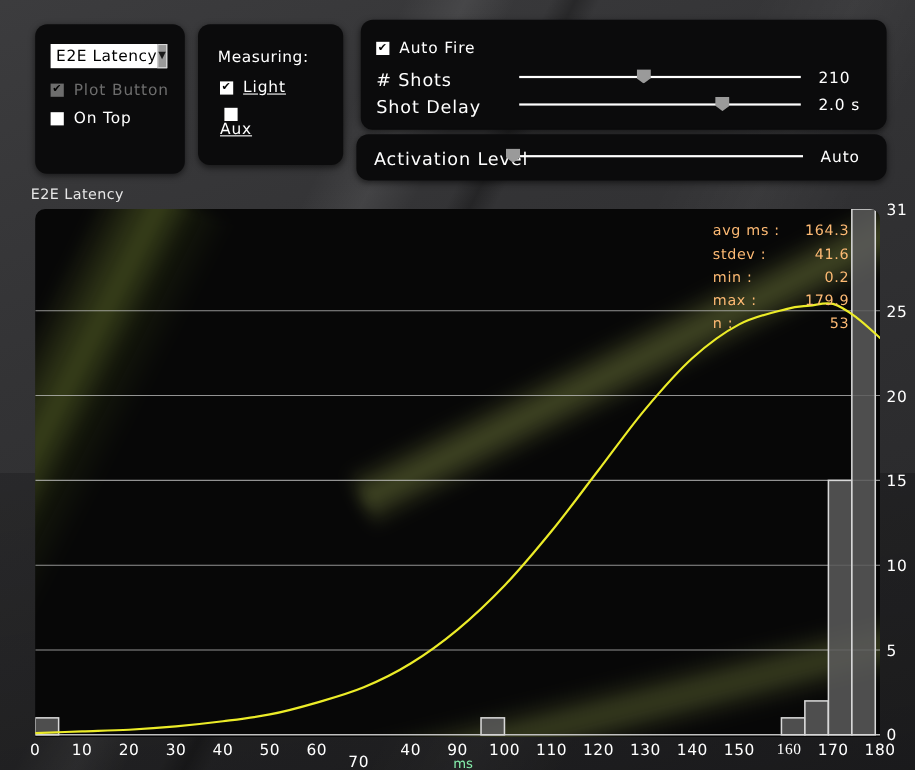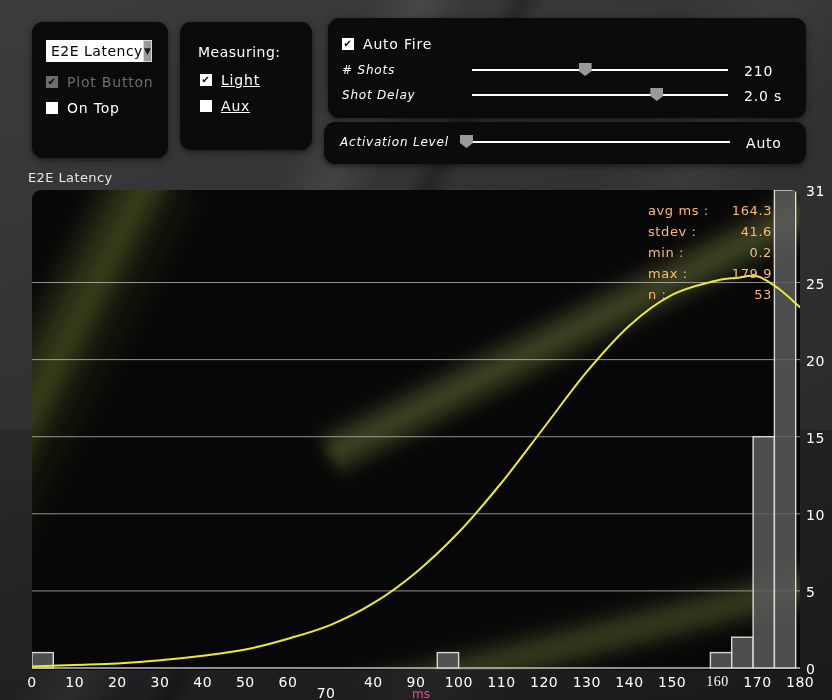"# Shots" .fire-label { font-size: 12px -> 16px; font-style: italic -> none }
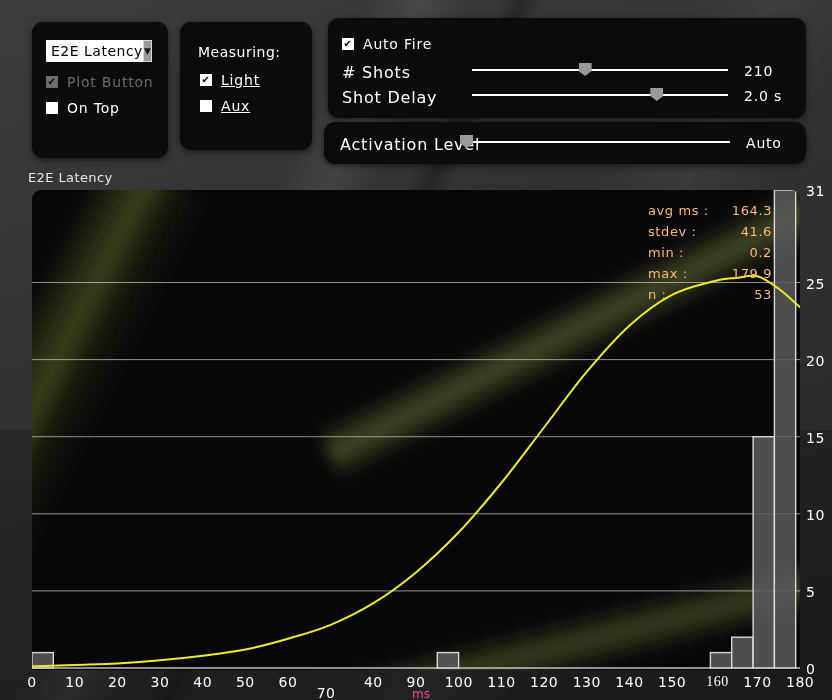"Aux" div.cbrow { flex-direction: none -> column }
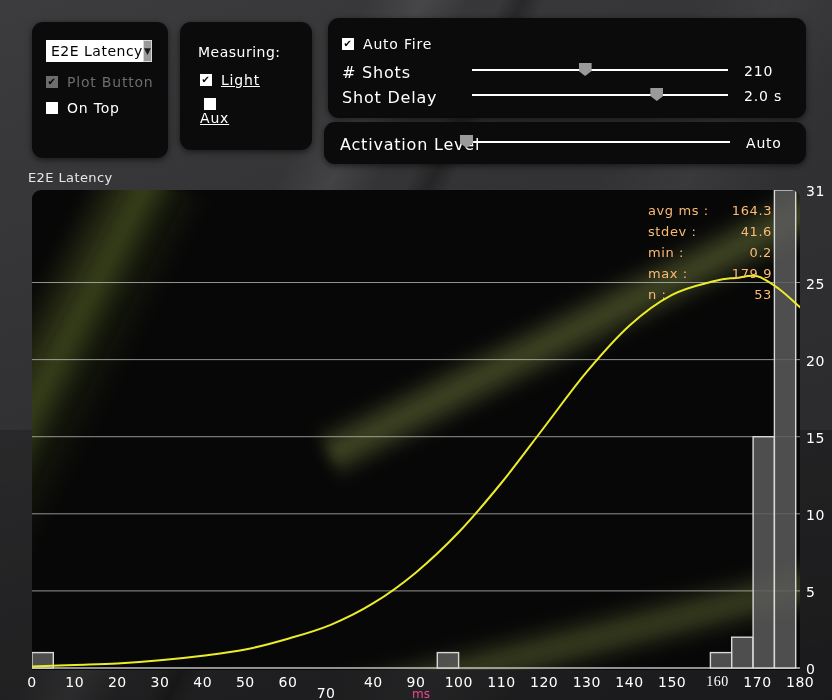"ms" #ms-unit { color: #ec4899 -> #86efac }
